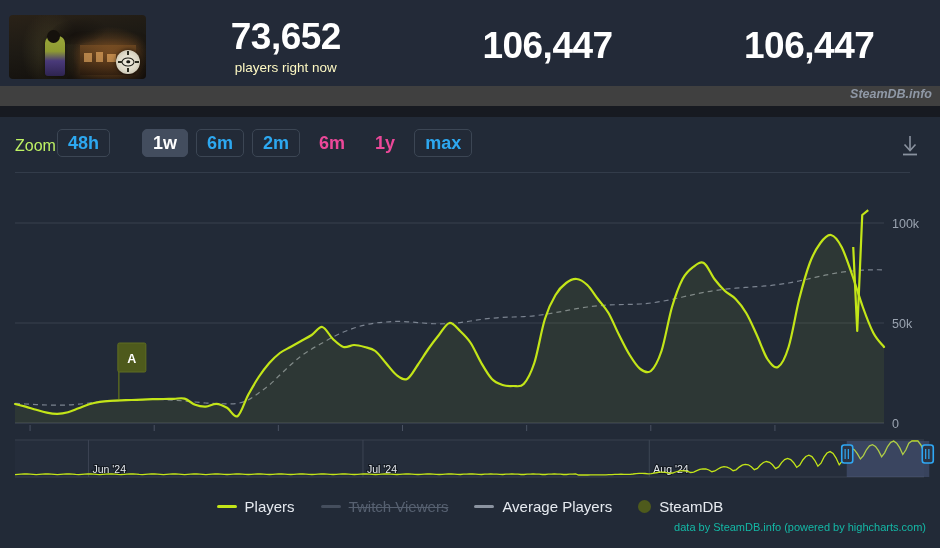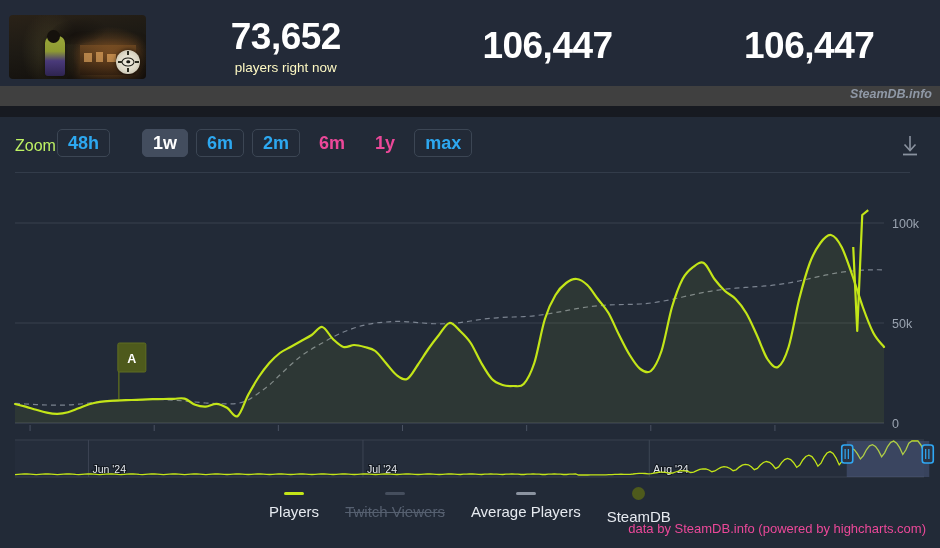"Players" .leg-item { flex-direction: column -> none }
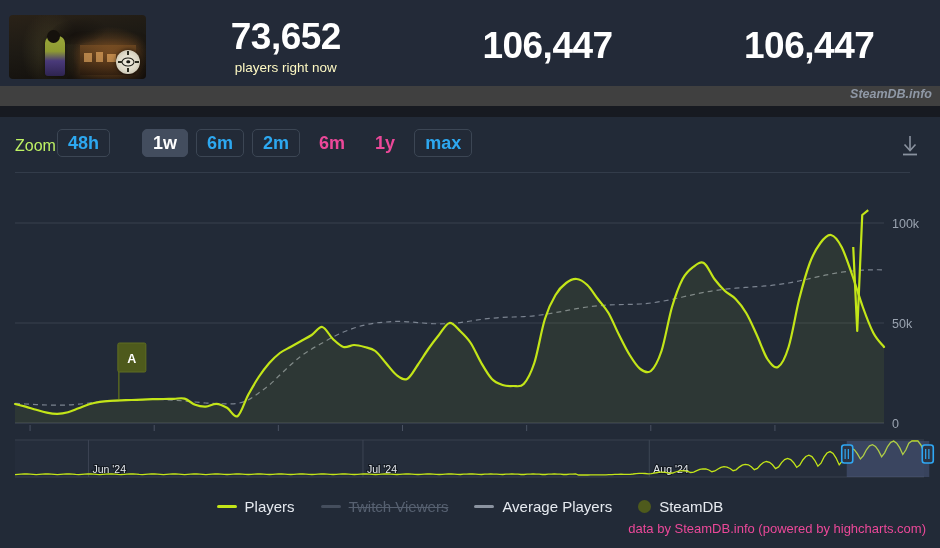"data by SteamDB.info (powered by" .credits { color: #ec4899 -> #14b8a6; font-size: 13px -> 11px }
